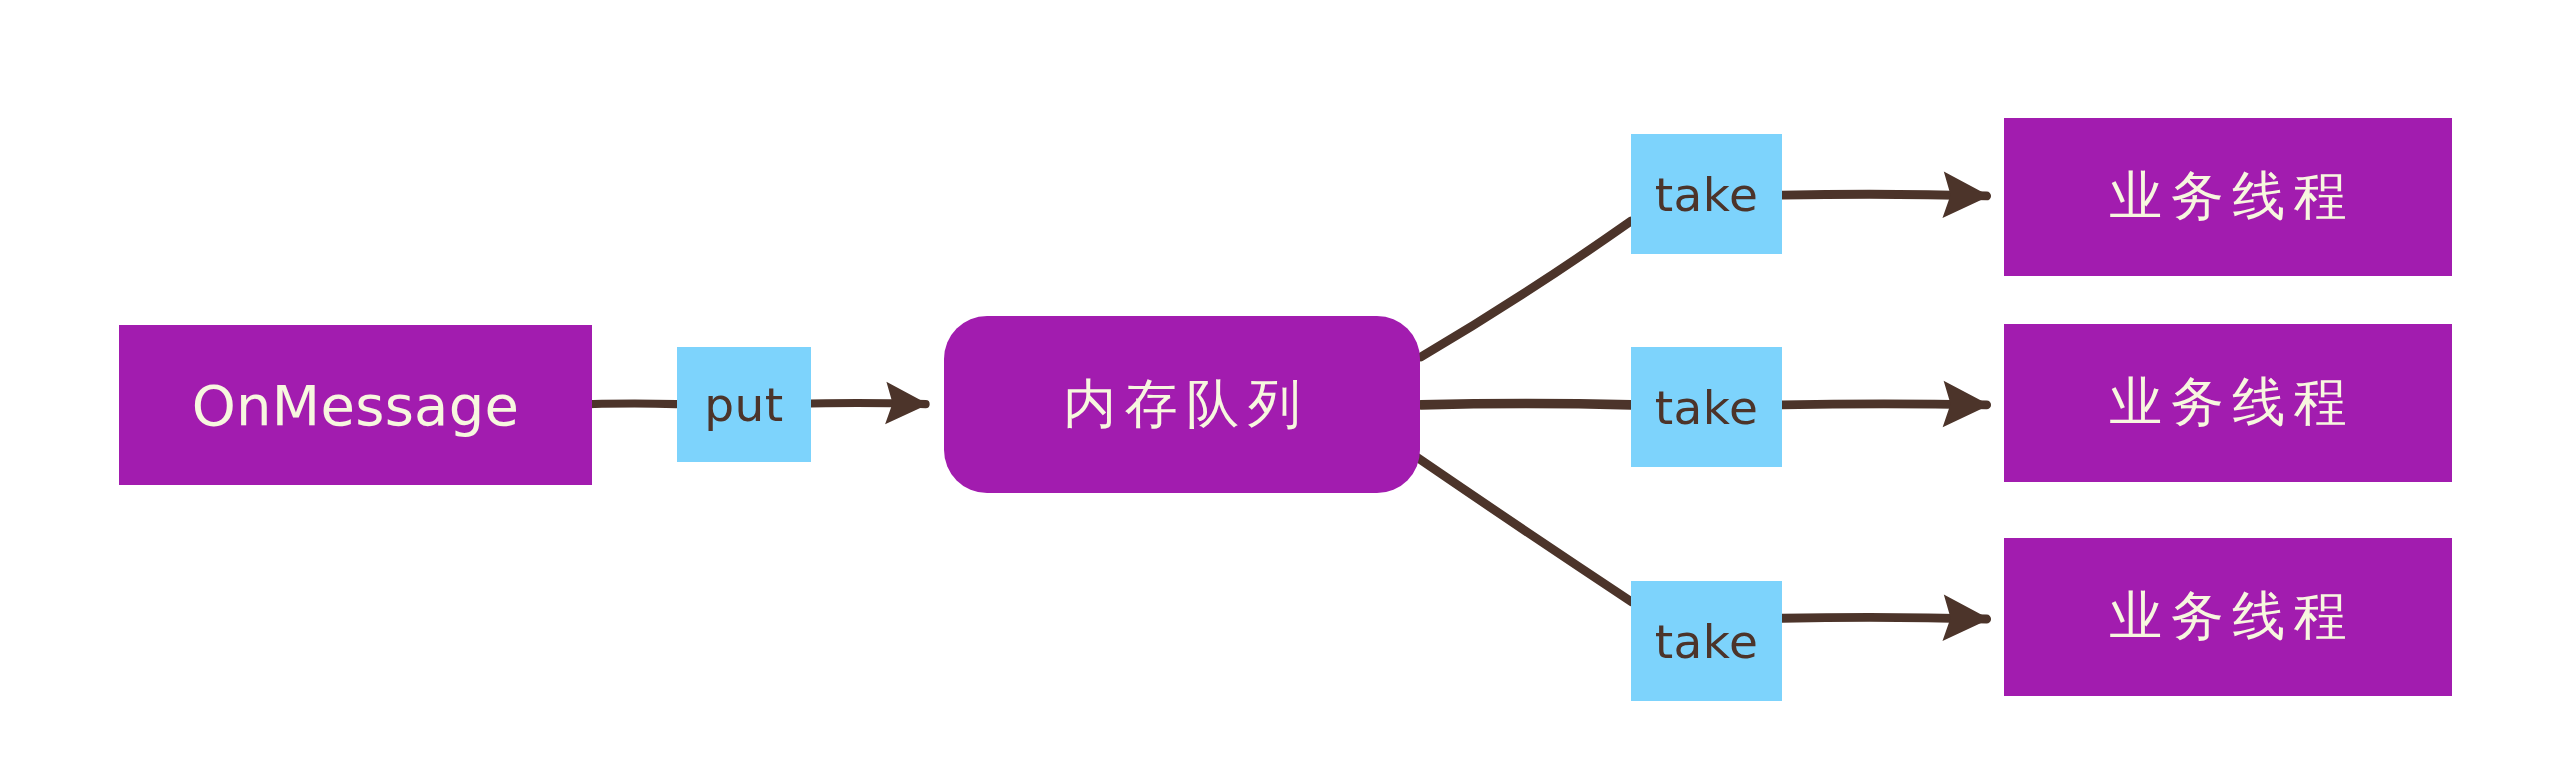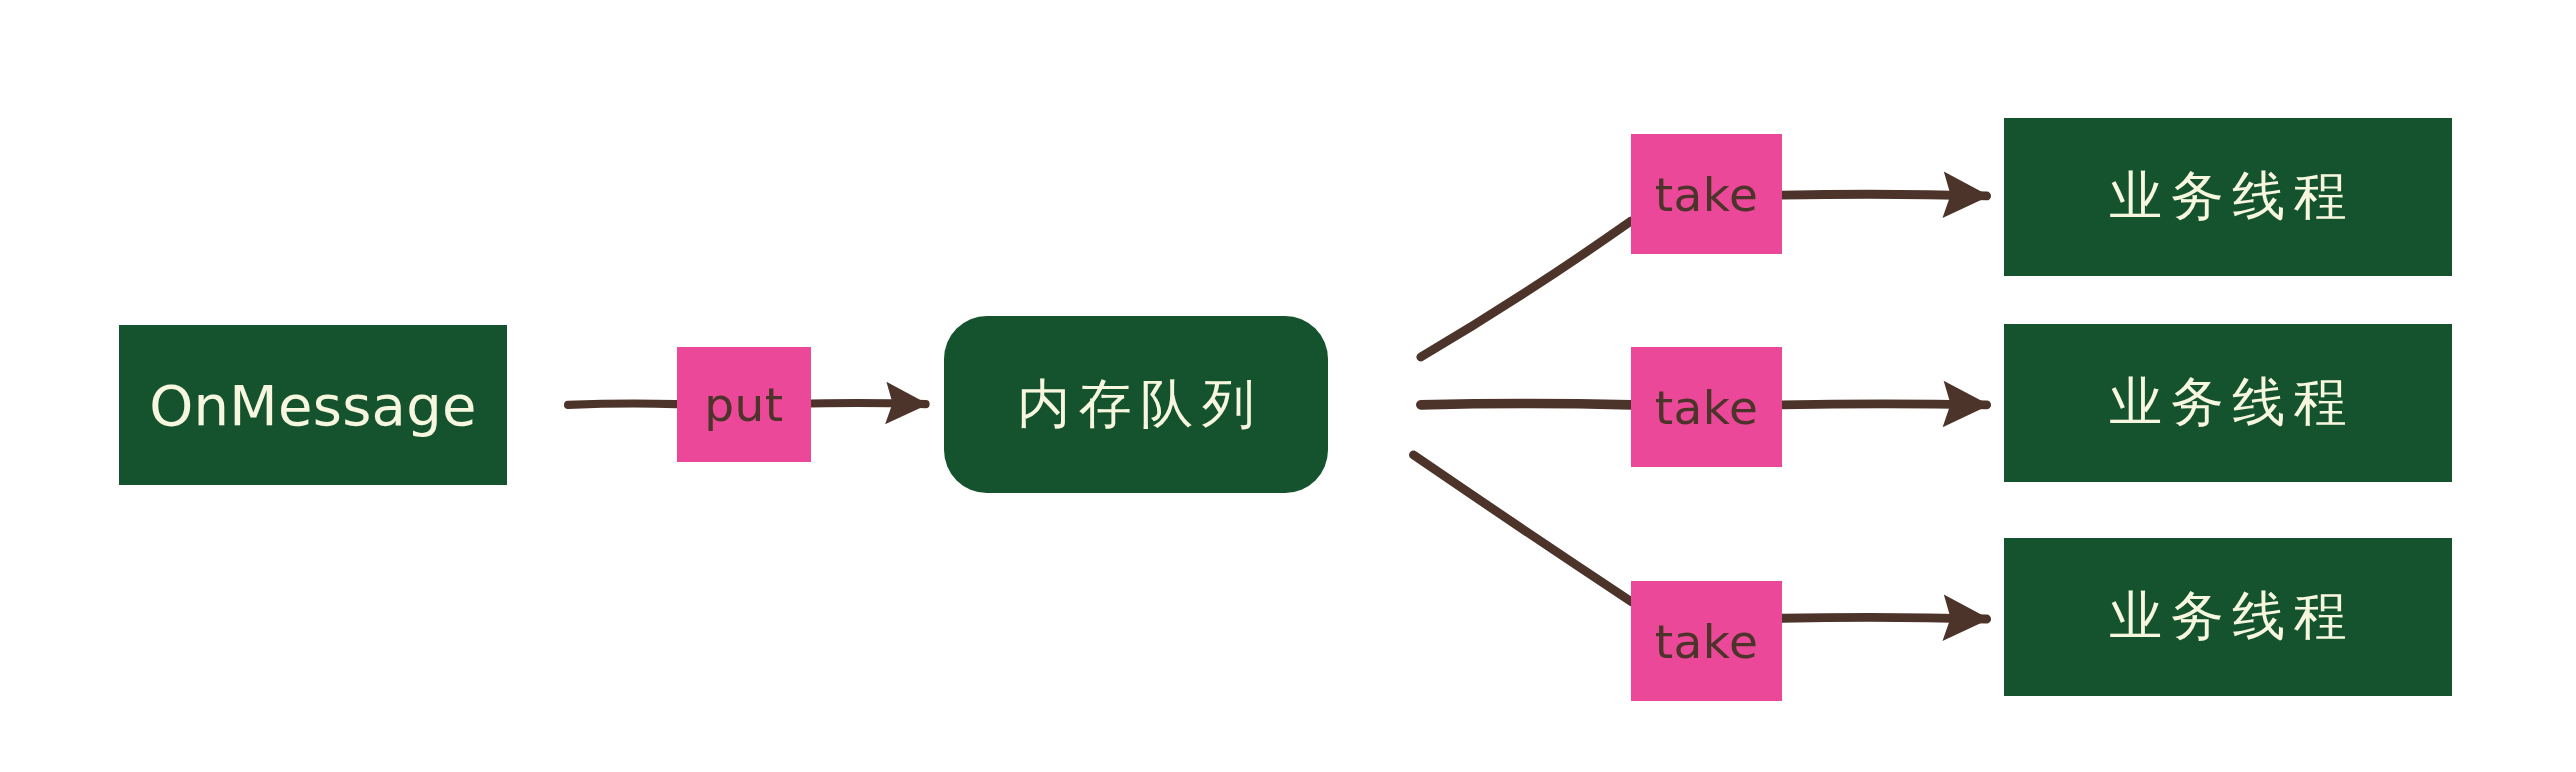"take" .edge-label { background: #ec4899 -> #7dd3fc }
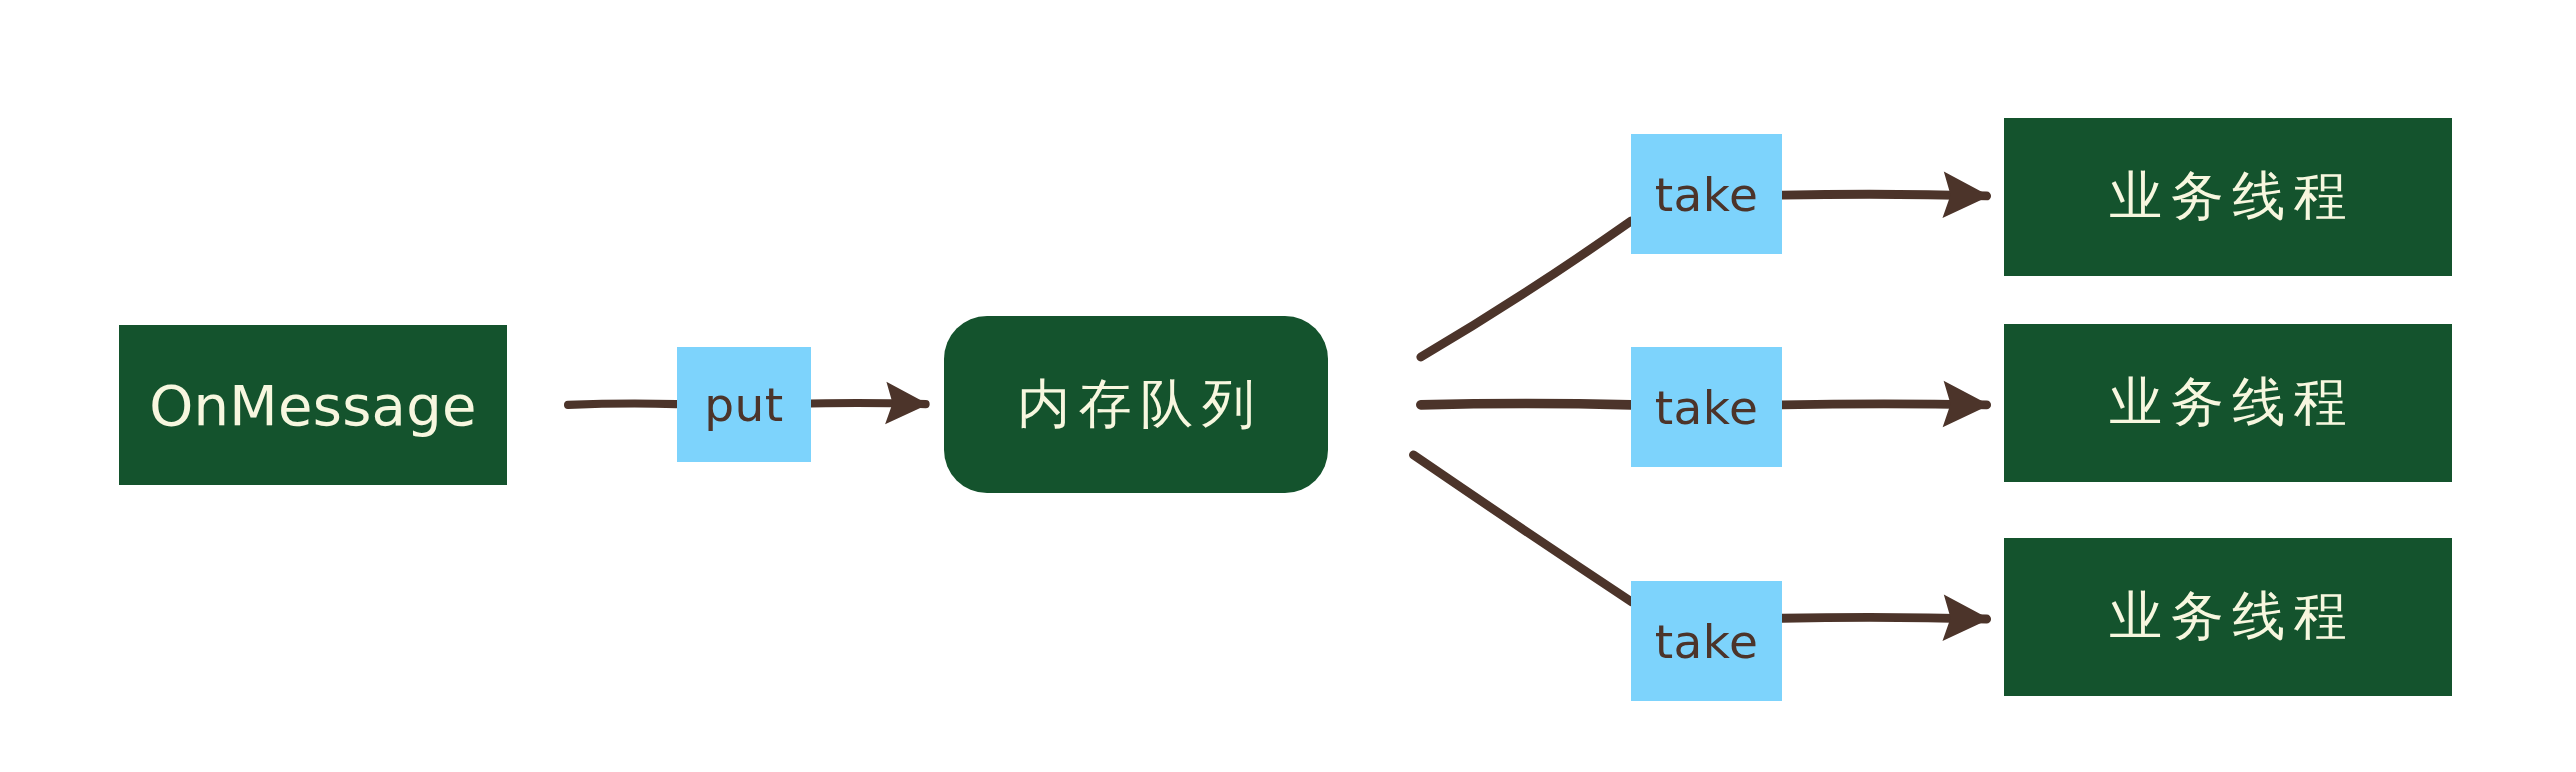"业务线程" .node { background: #14532d -> #a21caf }
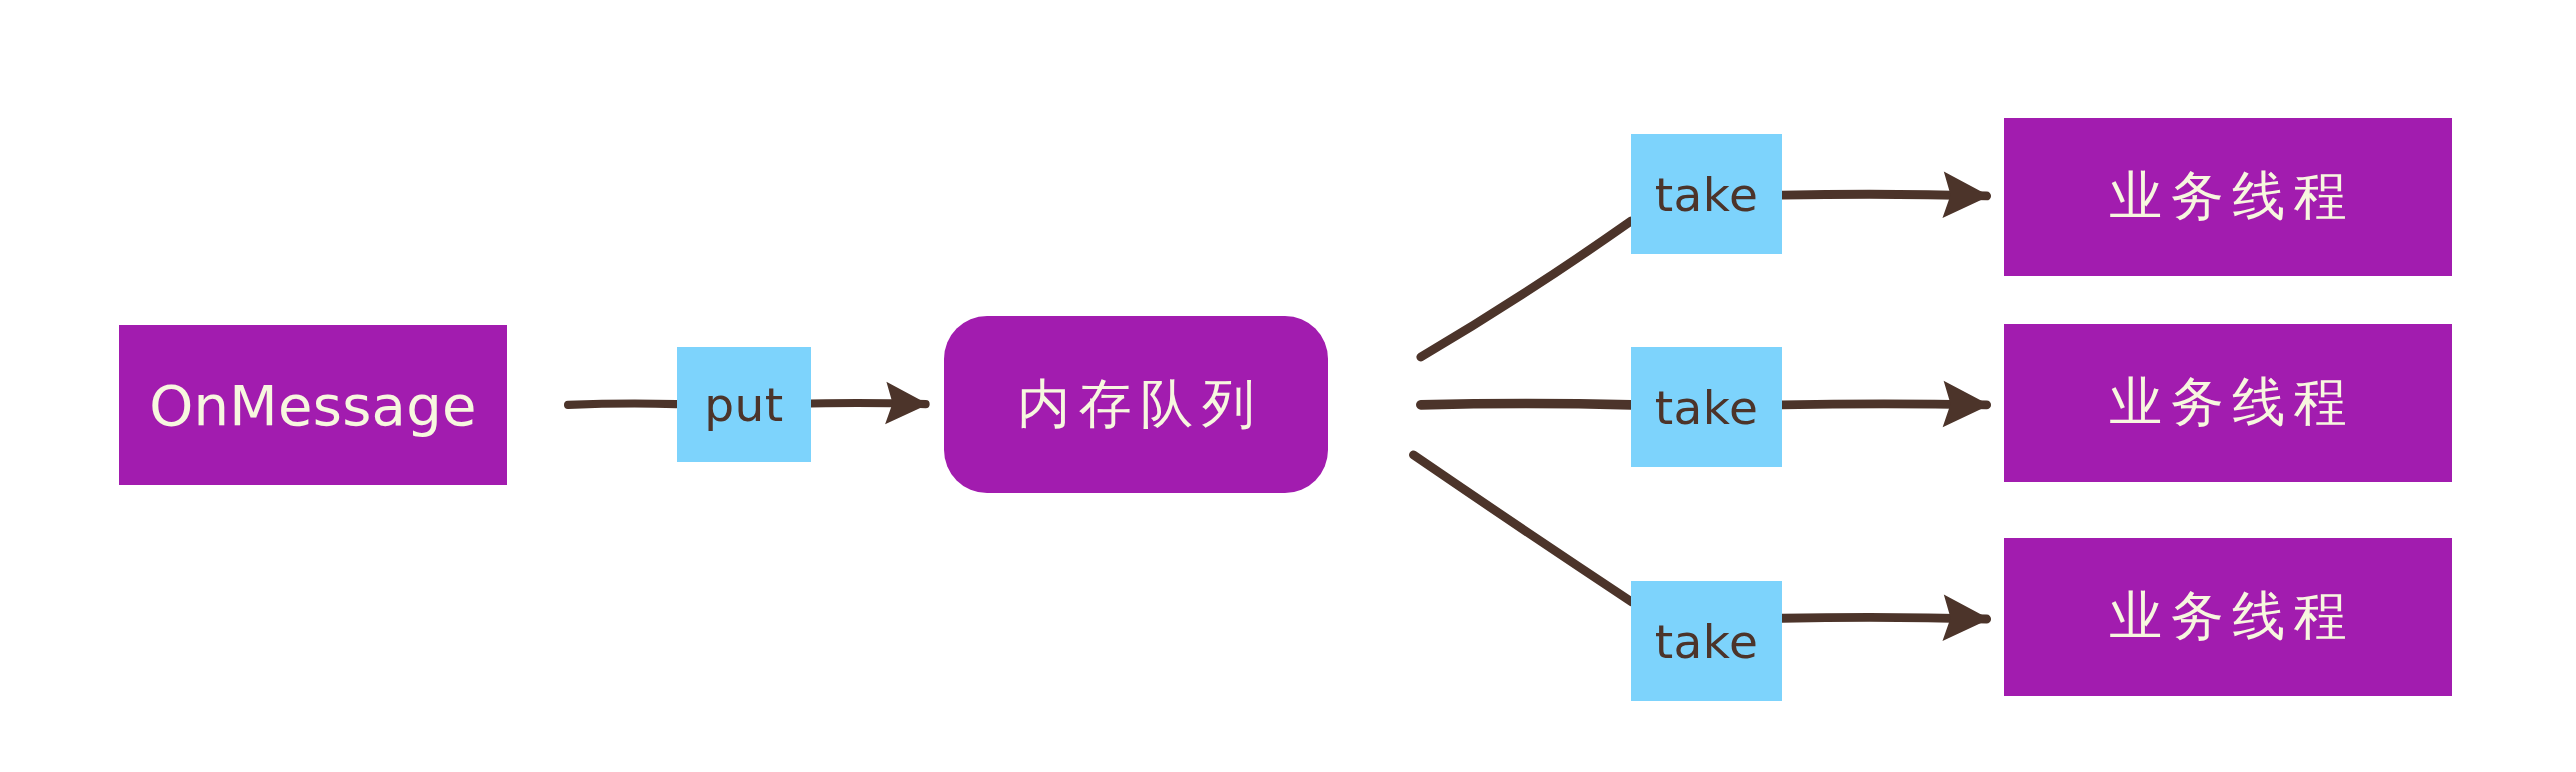"OnMessage" #node-onmessage { width: 388px -> 473px }
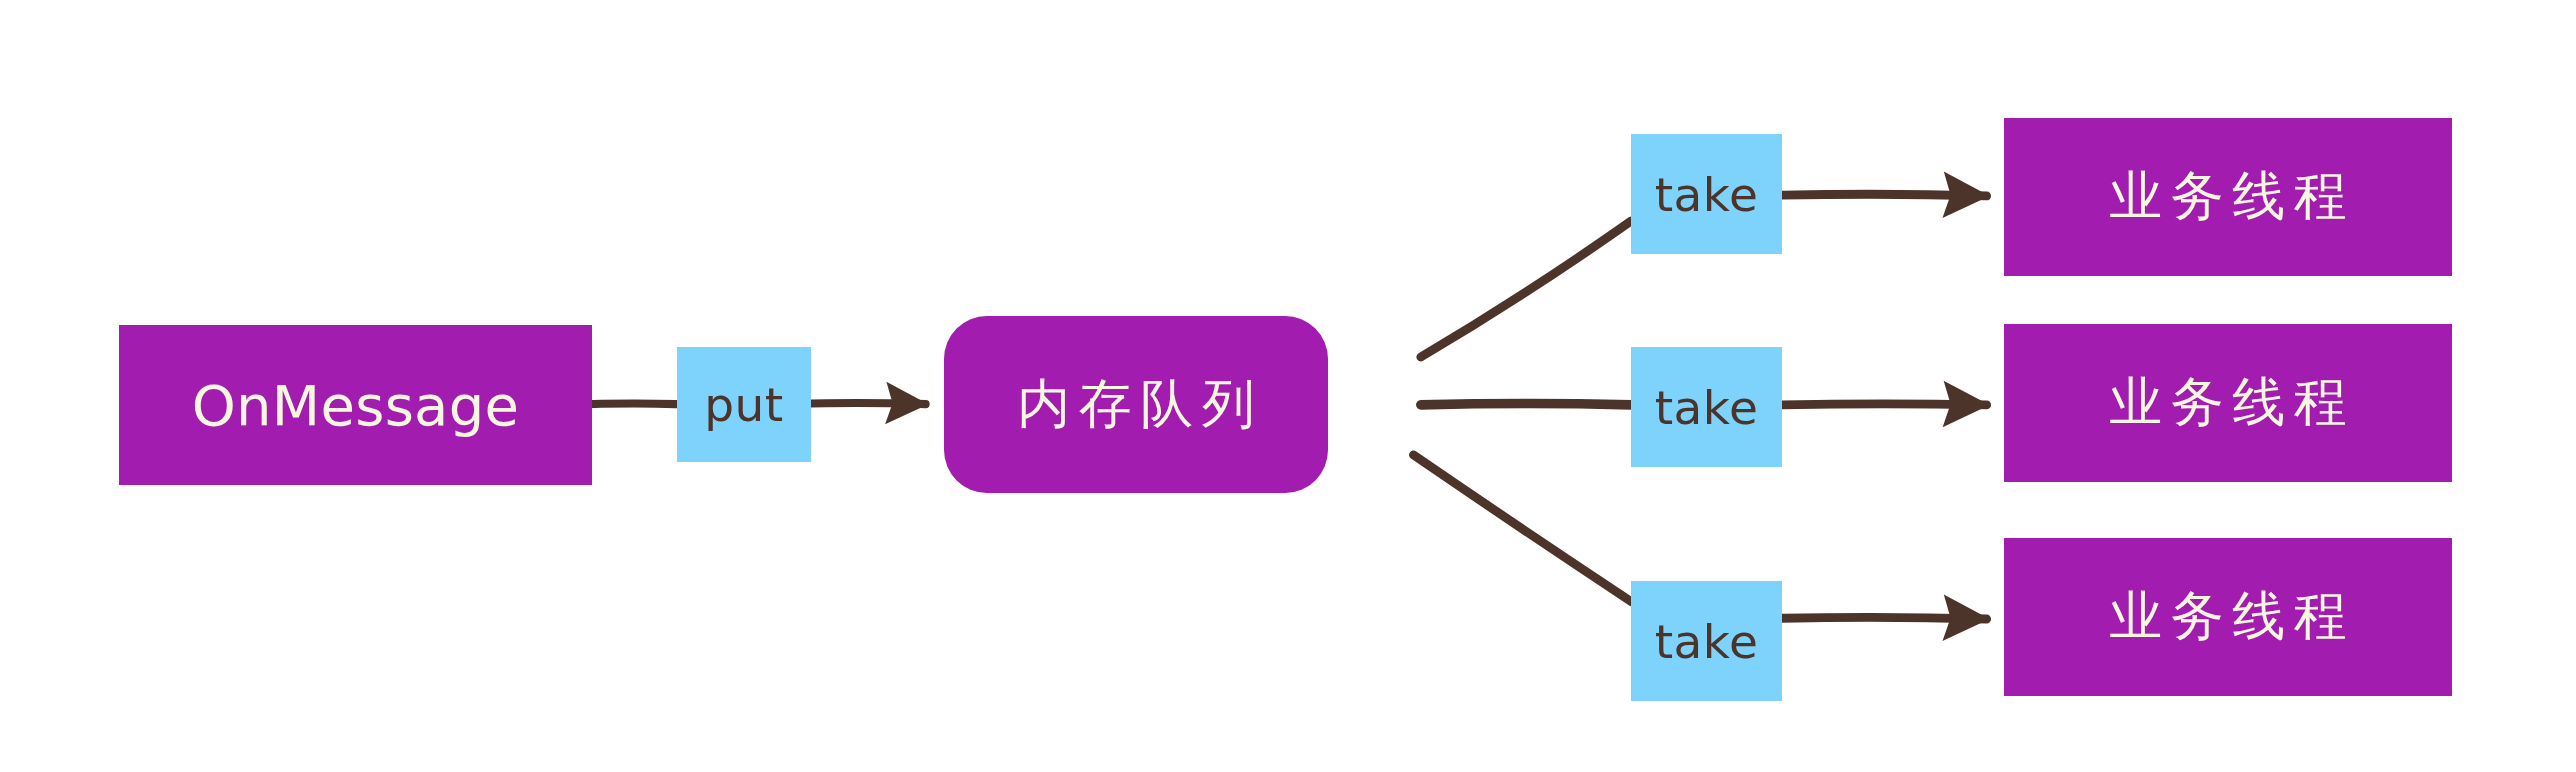"内存队列" #node-queue { width: 384px -> 476px }
